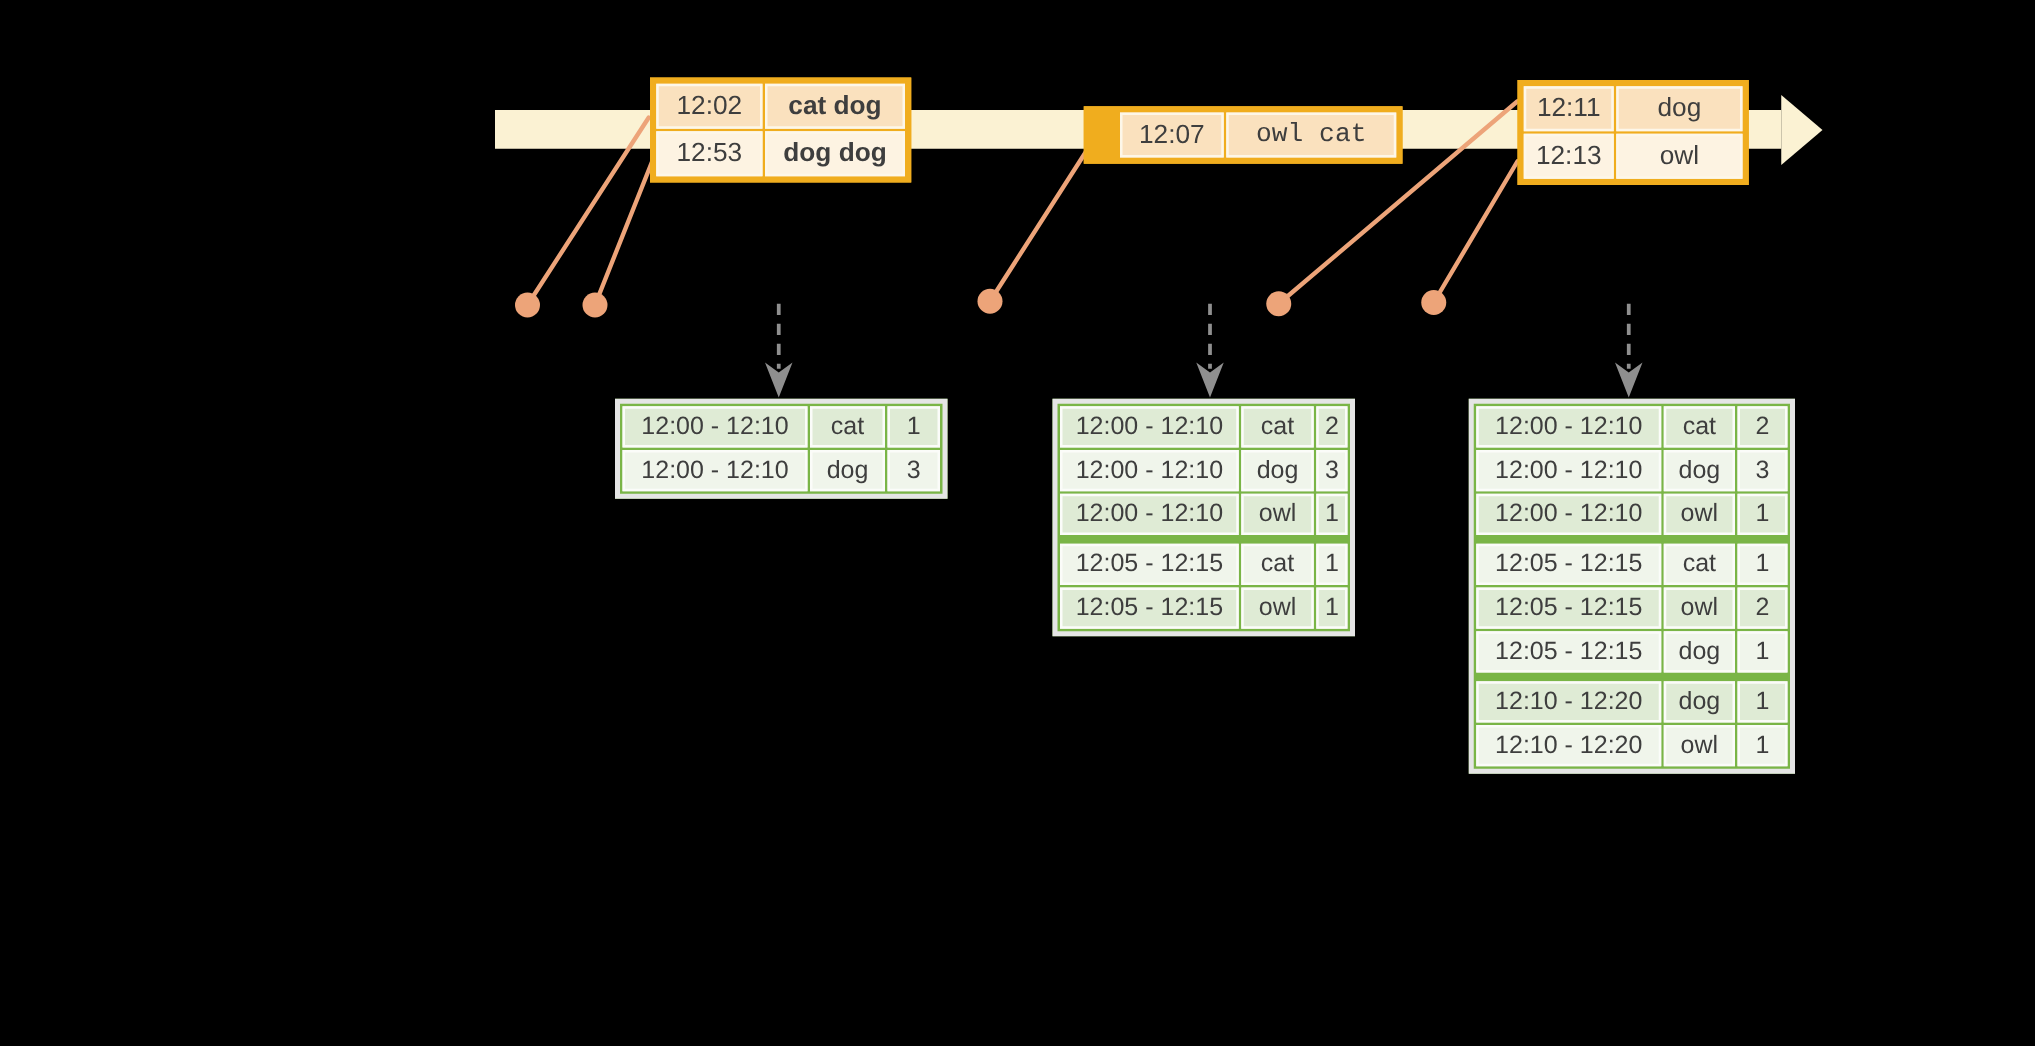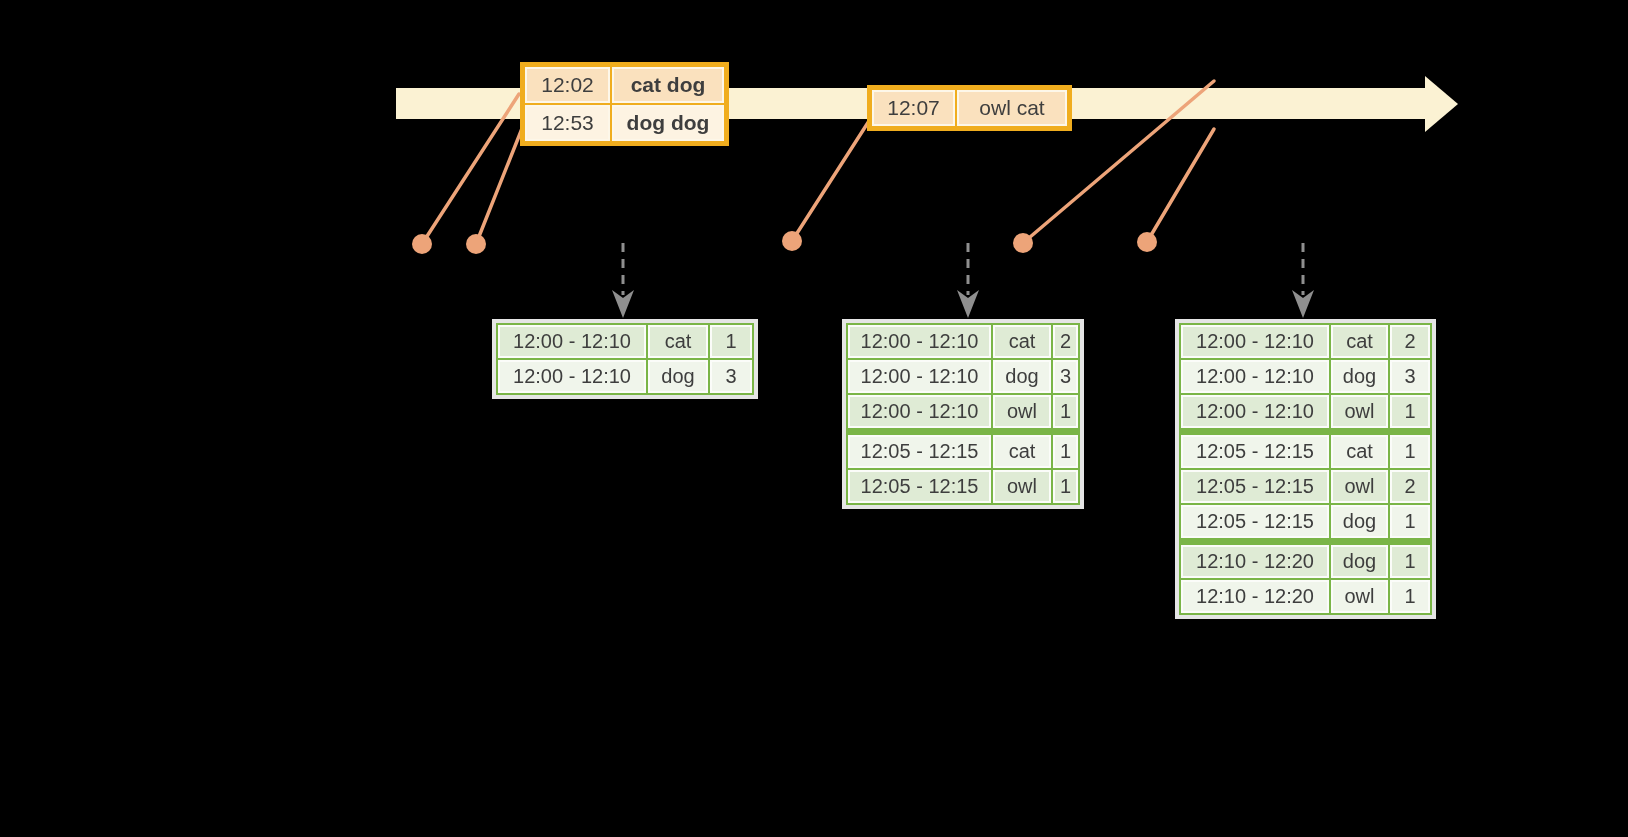"12:11" table.event-table { html: none -> <table> <tbody> <tr> <td>12:11</td> <td>dog</td> </tr> <tr> <td>12:13</td> <td>owl</td> </tr> </tbody> </table> }
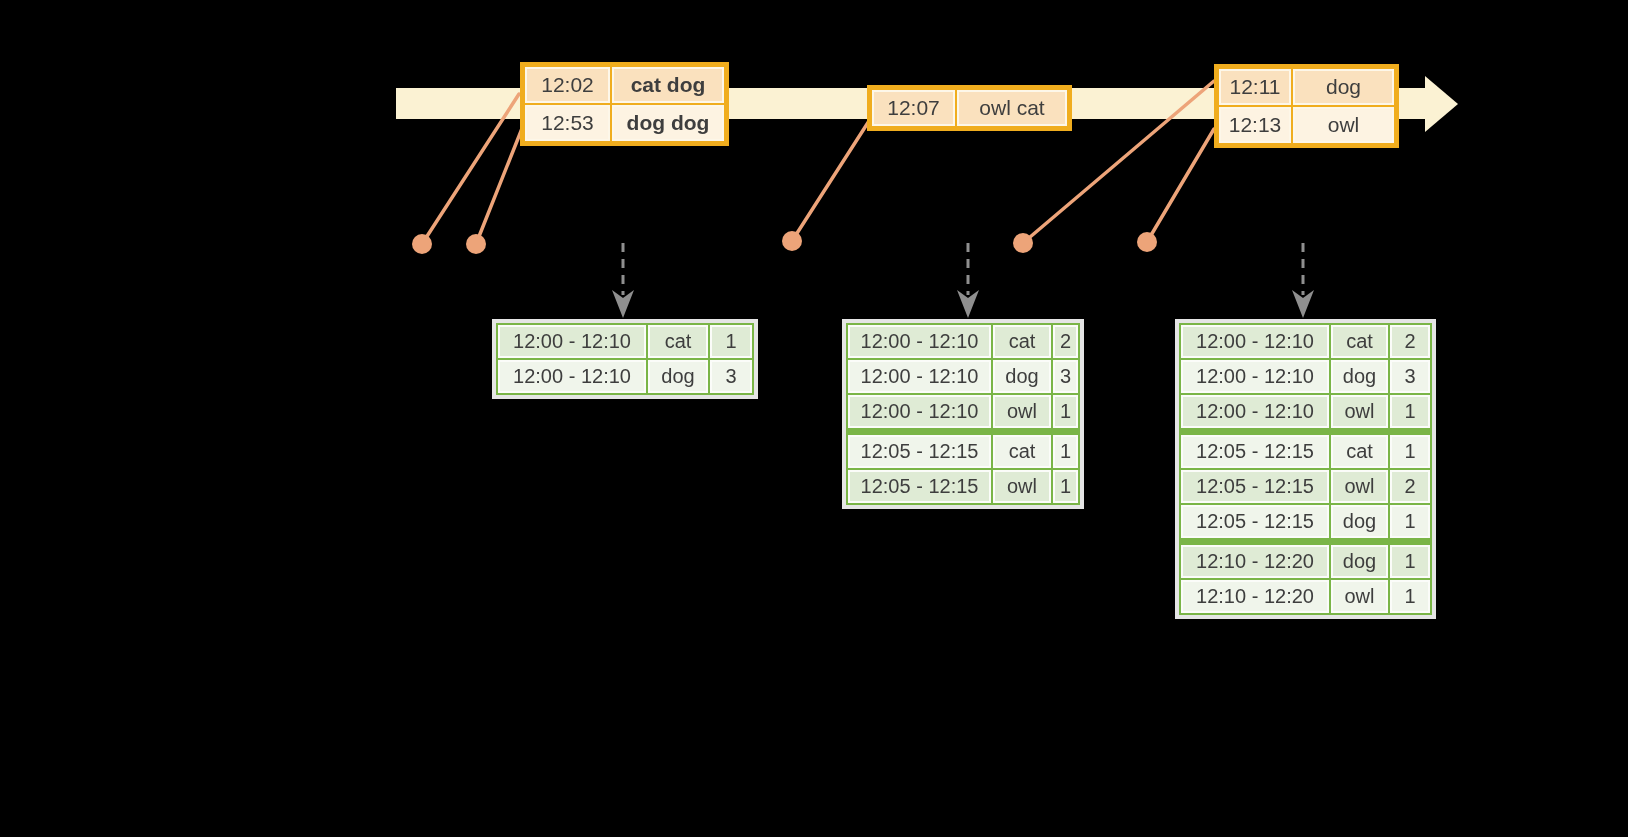"12:07" table.evB { padding-left: none -> 24px }
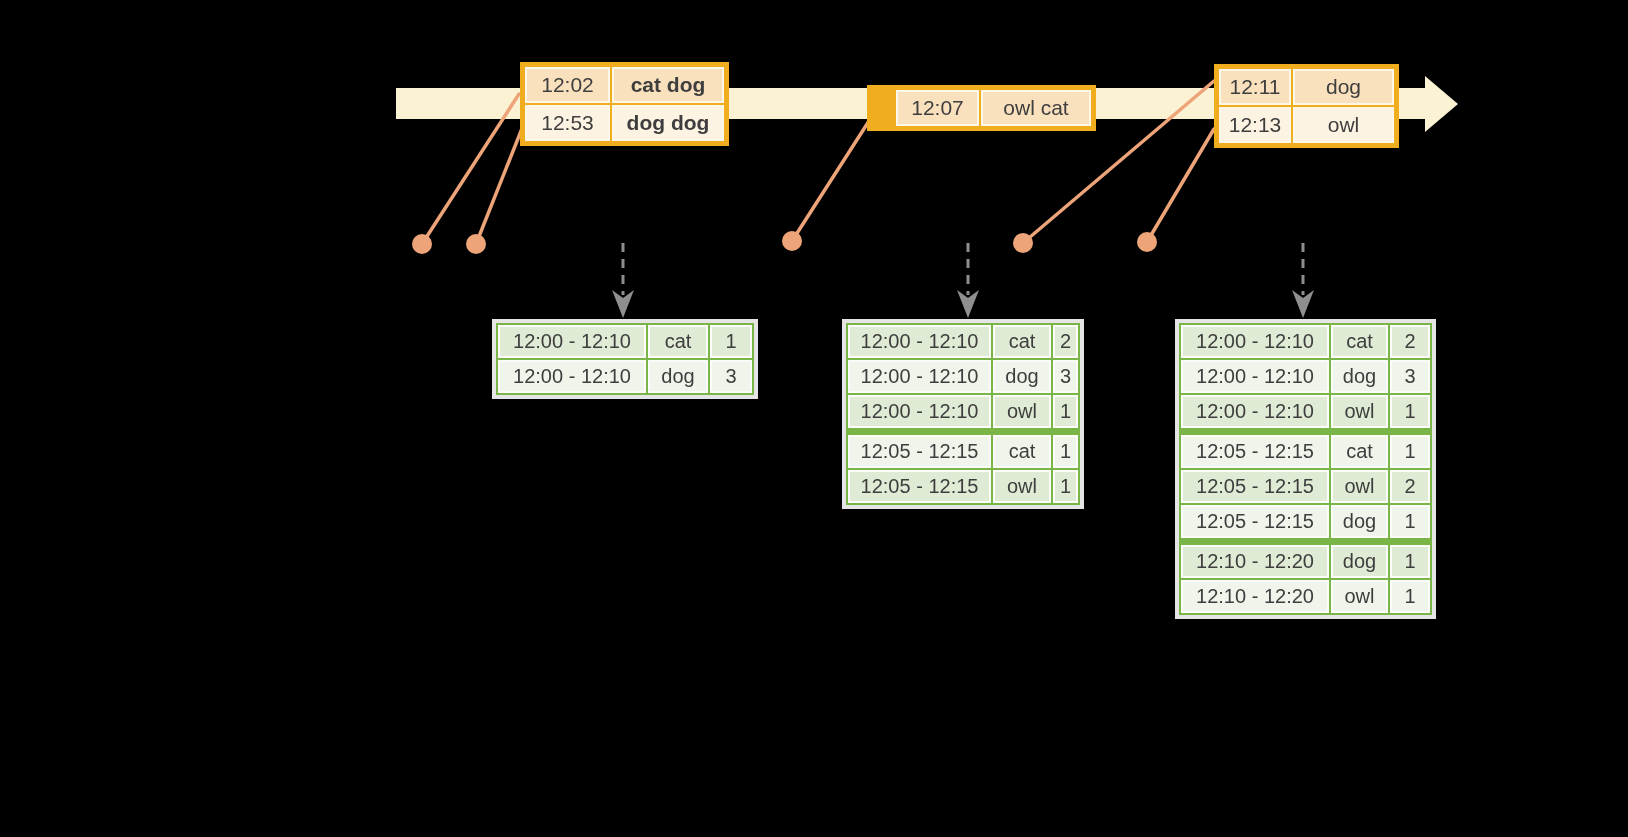"owl cat" table.evB td:last-child { font-family: none -> Liberation Mono, monospace; width: 110px -> 136px }
